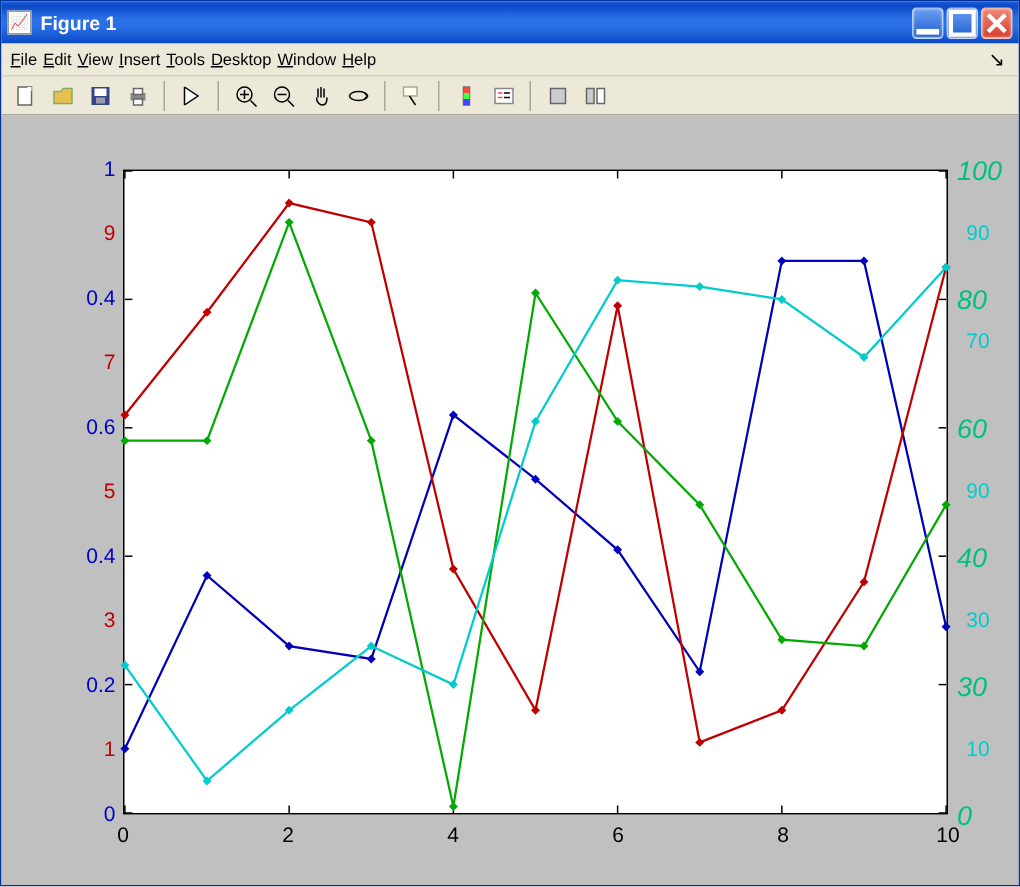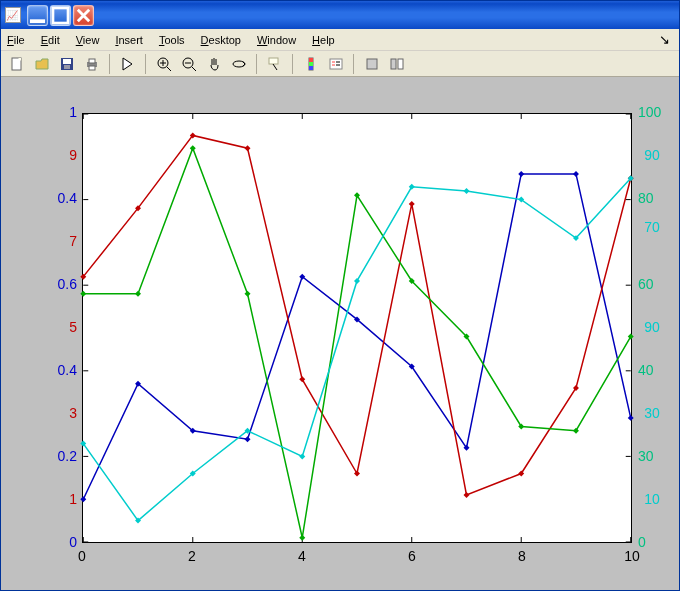"Figure 1" span.title { html: none -> <span>Figure 1</span> }
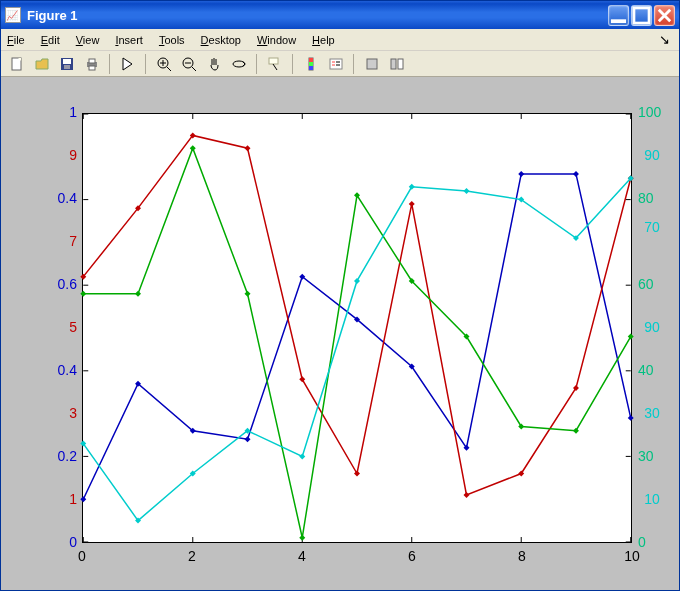"File" .menubar { gap: 16px -> 4px }
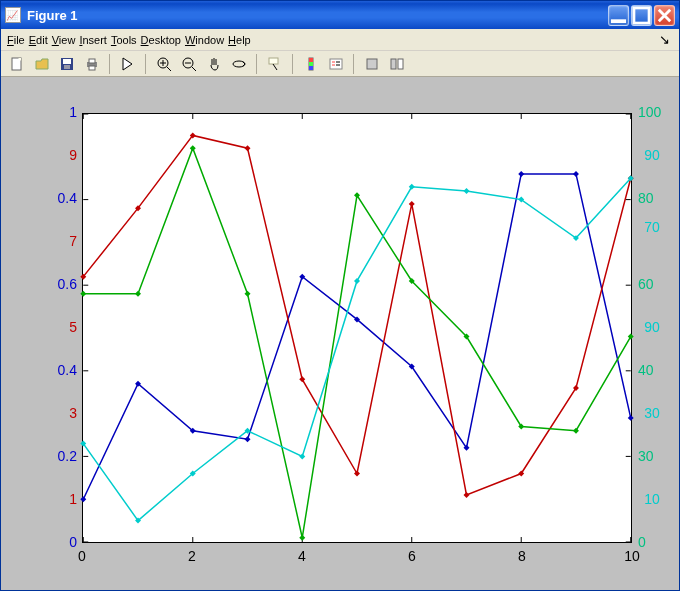"100" .tick-y-right { font-size: 14px -> 18px; font-style: none -> italic }
